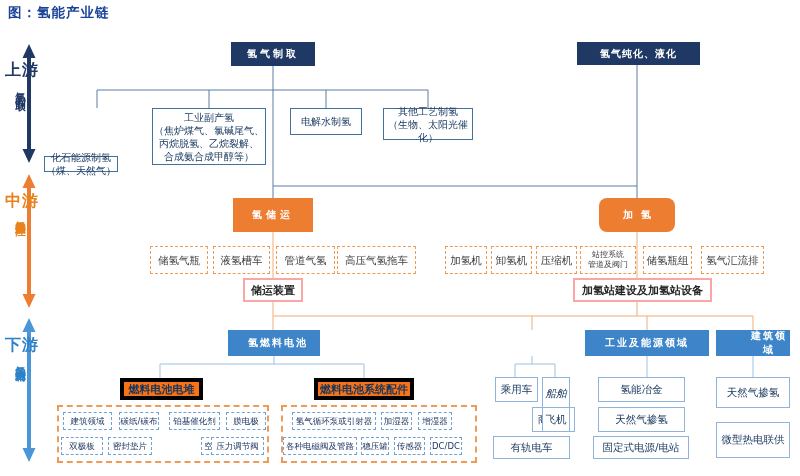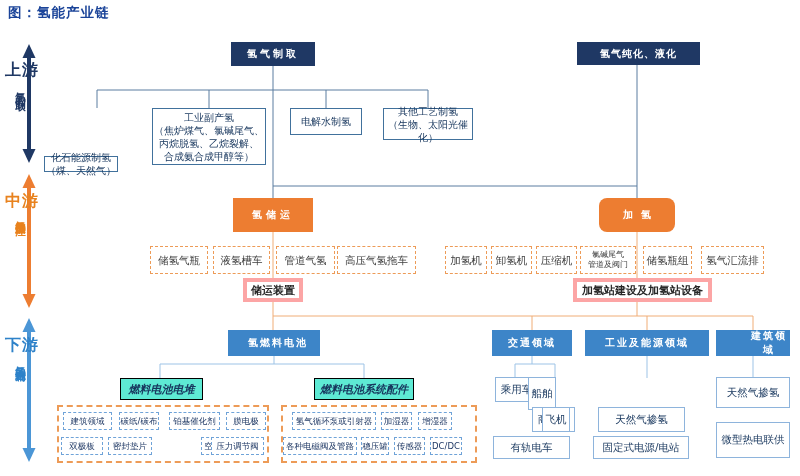"氯碱尾气" div.abs { text: 氯碱尾气 -> 站控系统 }
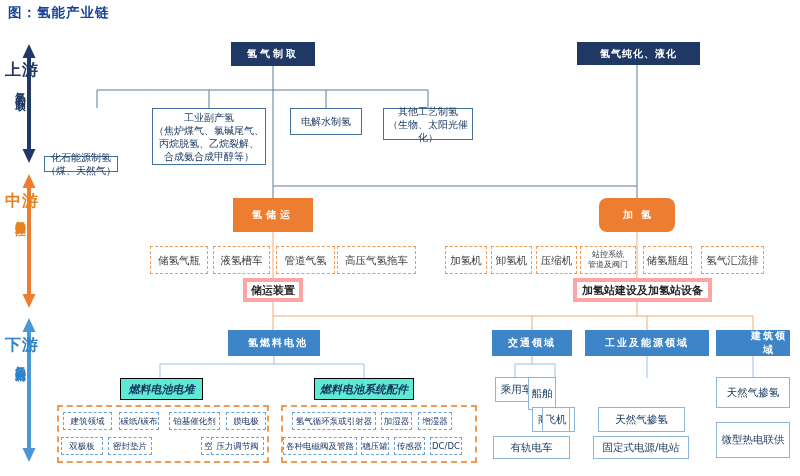"储运装置" .sorange { border: 4px solid #fca5a5 -> 2px solid #fca5a5 }
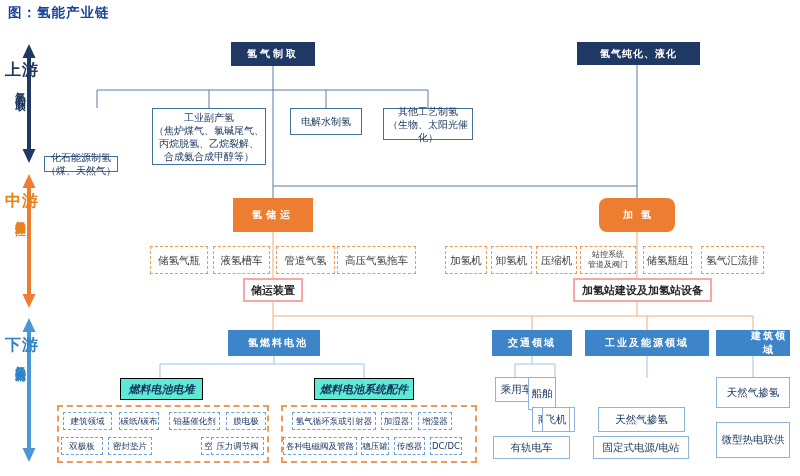"交通领域" div.abs { html: <div>交通领域</div> -> none }
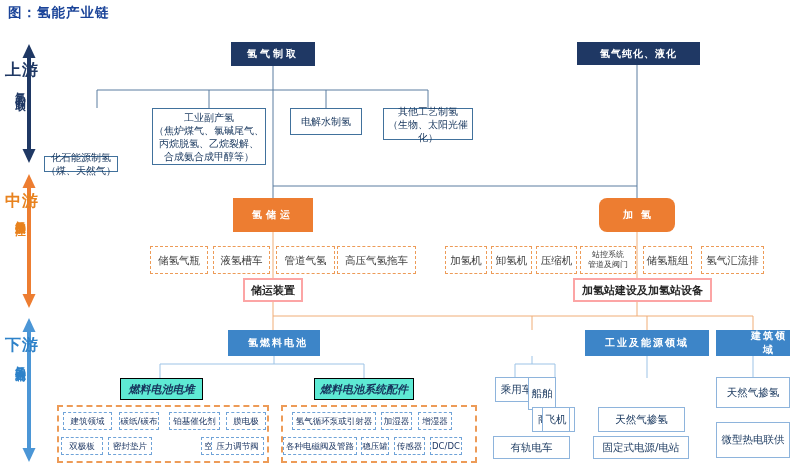"燃料电池电堆" .lblue { background: #5eead4 -> #f97316; border: 1px solid #000000 -> 4px solid #000000; font-style: italic -> none }
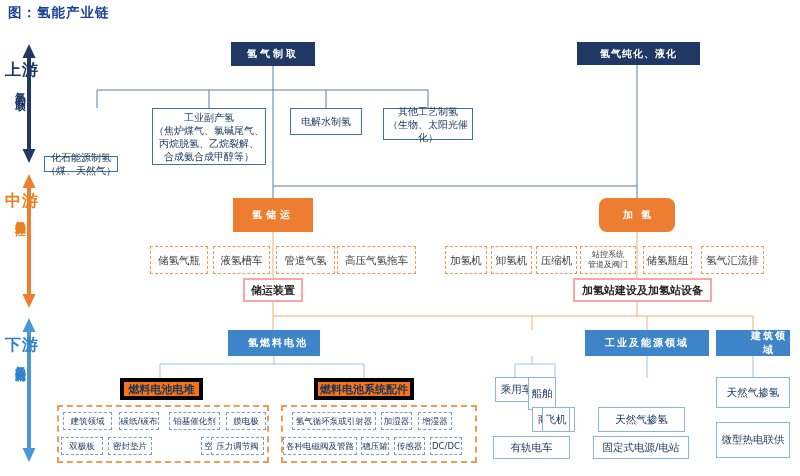"船舶" div.abs { font-style: none -> italic; left: 528px -> 542px }
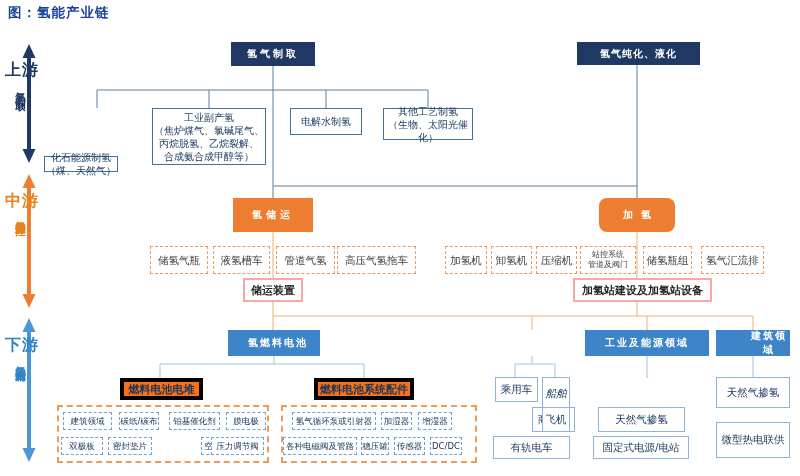"氢能冶金" div.abs { html: none -> <div>氢能冶金</div> }
